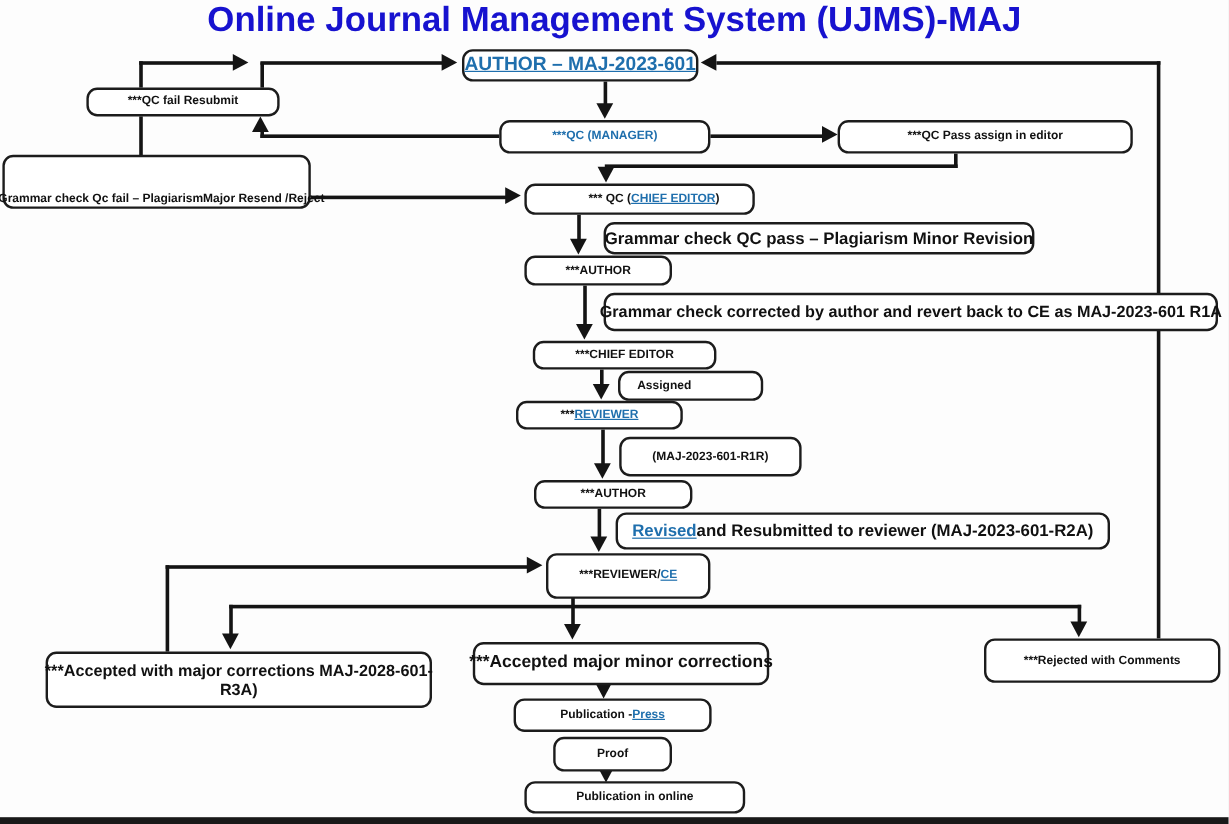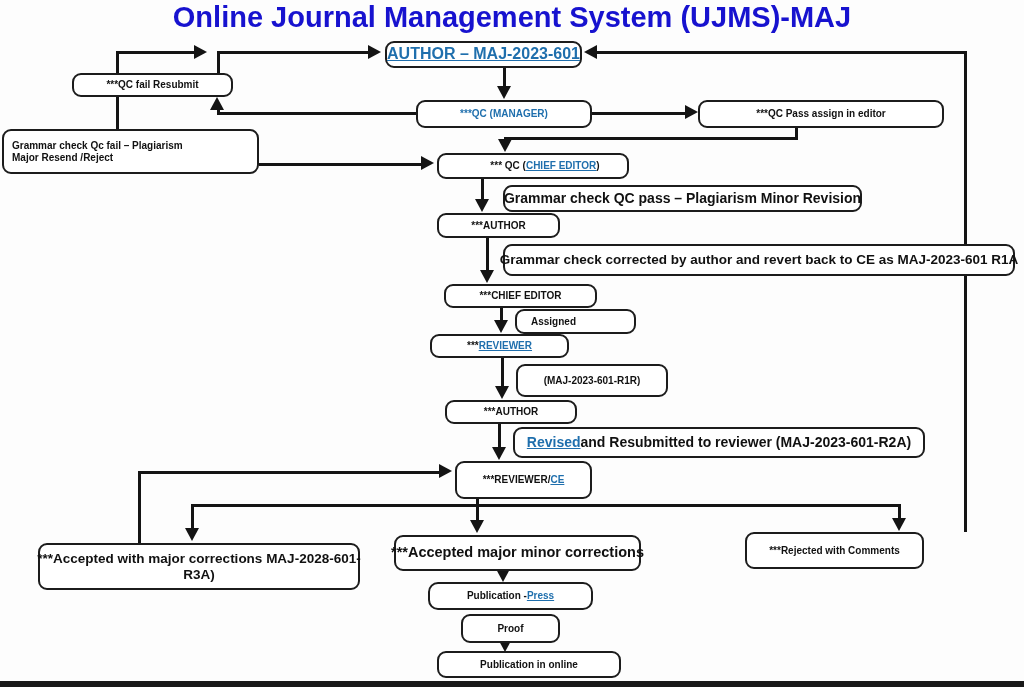"Grammar check Qc fail –" .col { align-items: flex-start -> flex-end; flex-direction: column -> row }
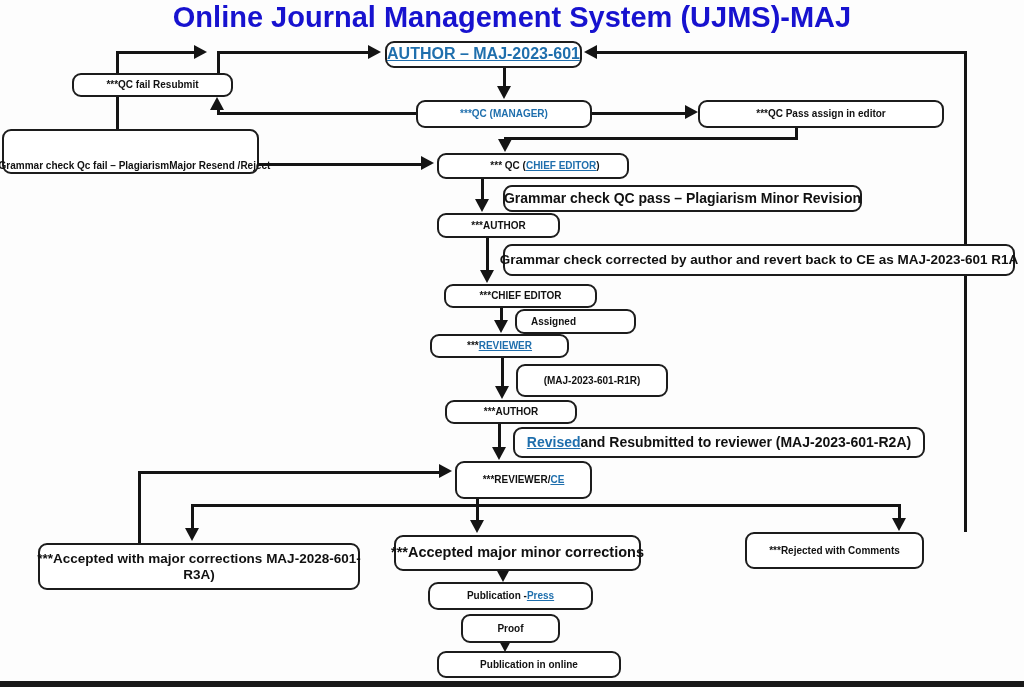"***Rejected with Comments" div.box { left: 745px -> 820px; width: 179px -> 197px }
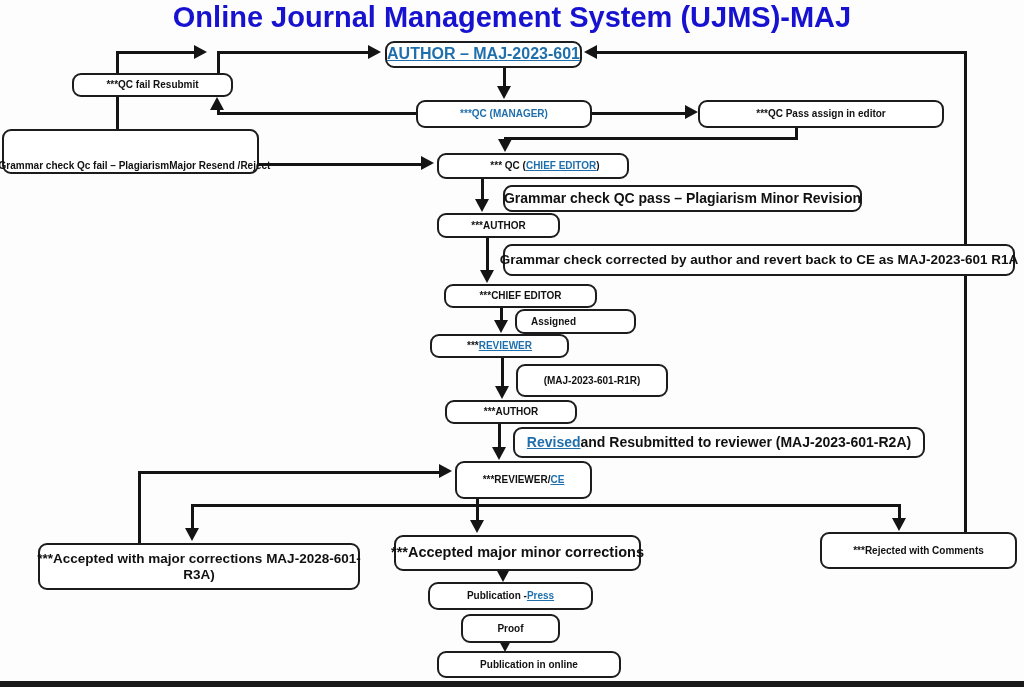"Publication -" div.box { border-radius: 10px -> none }
